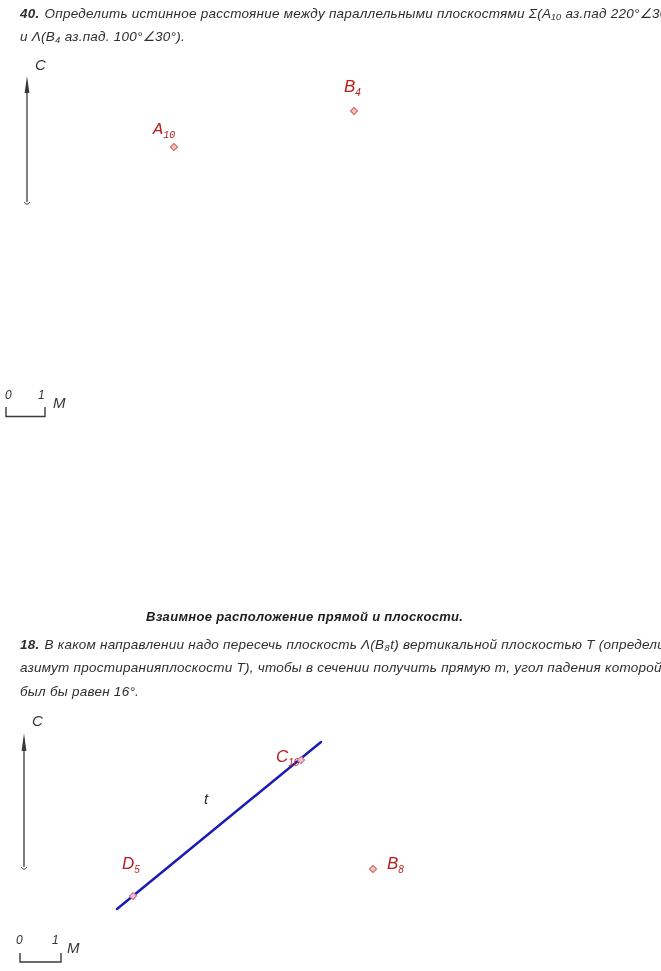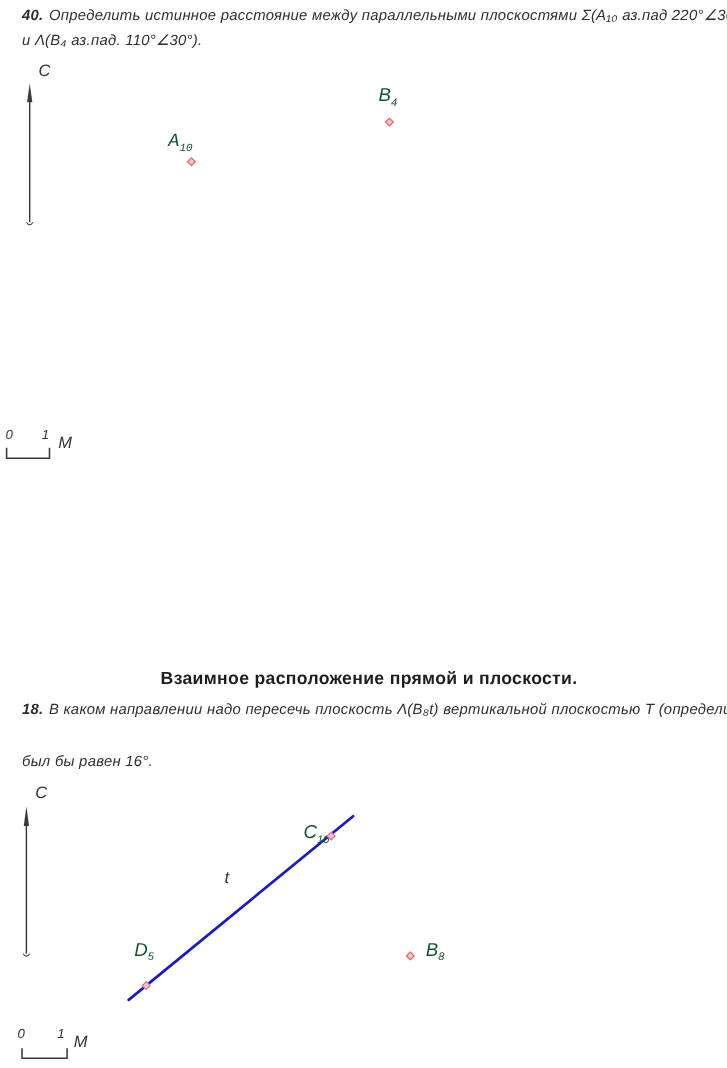"и Λ(В₄ аз.пад. 110°∠30°)." span { text: 110 -> 100 }
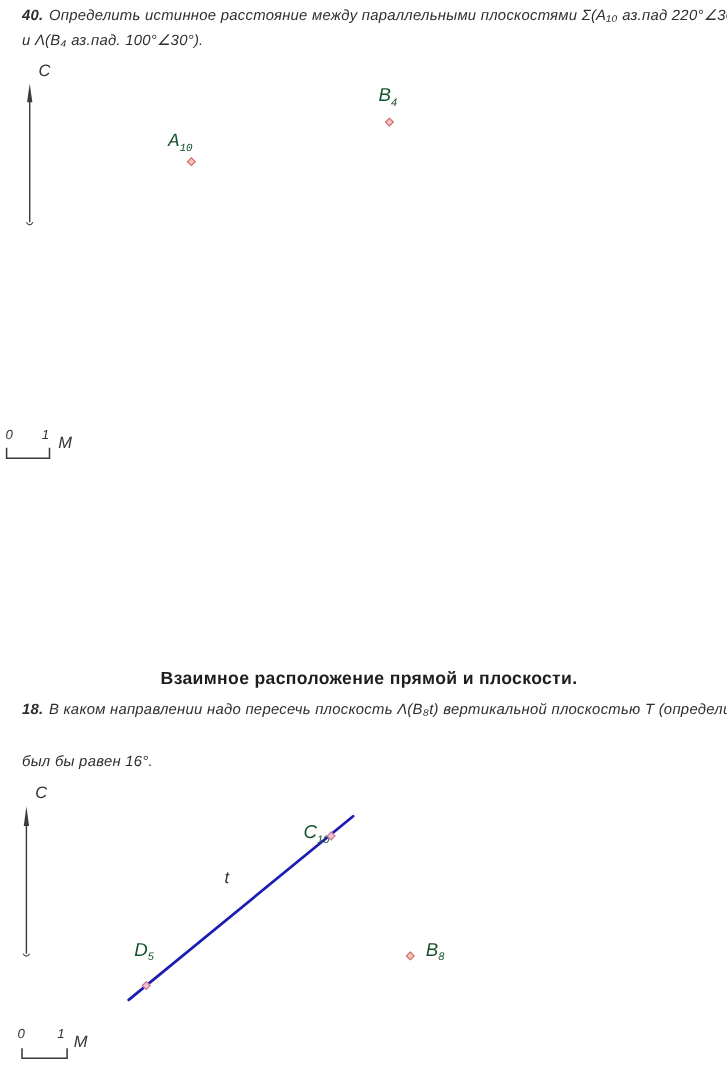"B4" .plabel { color: #14532d -> #b91c1c }
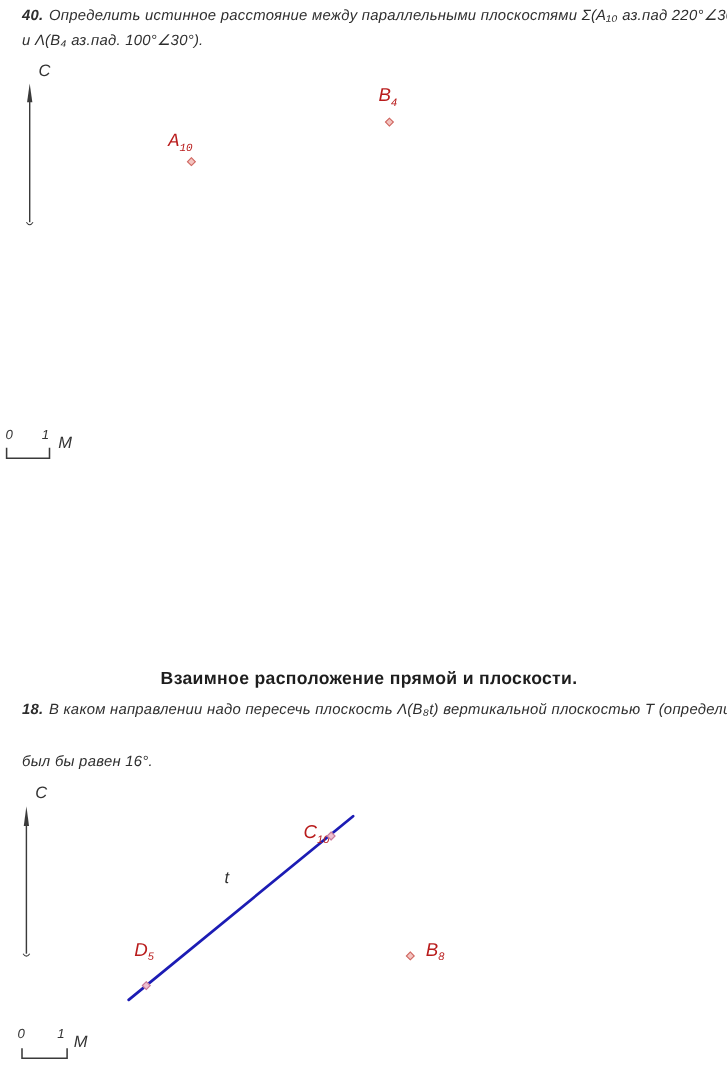"Взаимное расположение прямой и" .title { font-size: 16px -> 13px; font-style: none -> italic }
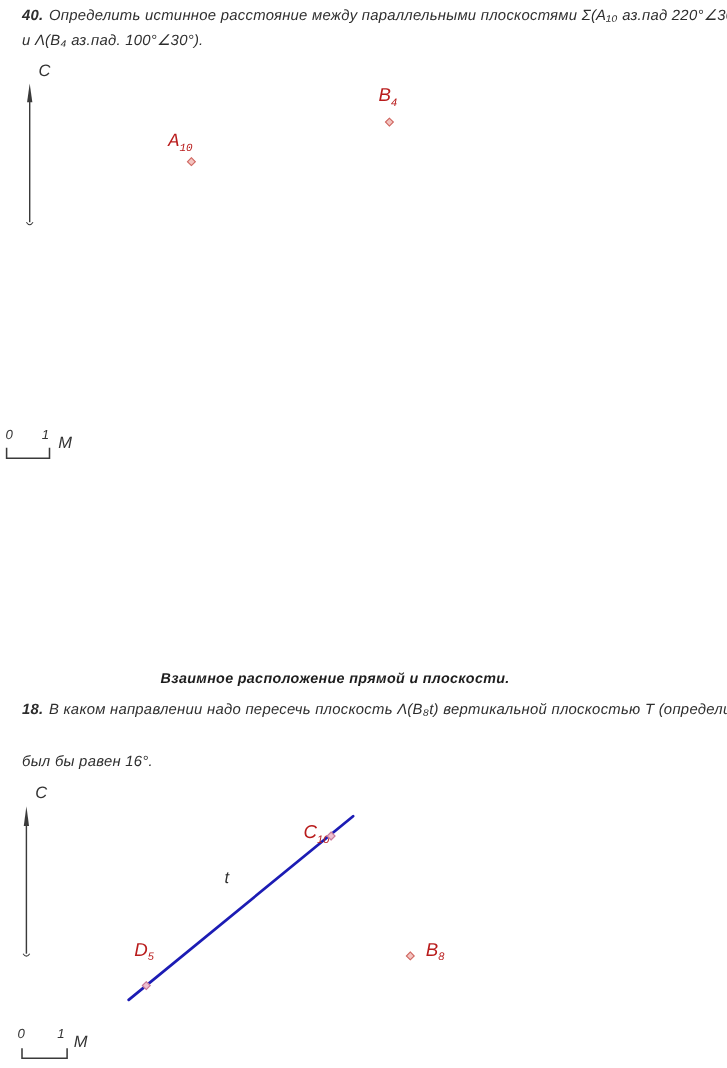"азимут простиранияплоскости Т), чтобы в" div.tline { html: none -> <div> <span>азимут простиранияплоскости Т), чтобы в сечении получить прямую m, угол падения которой</span> </div> }
